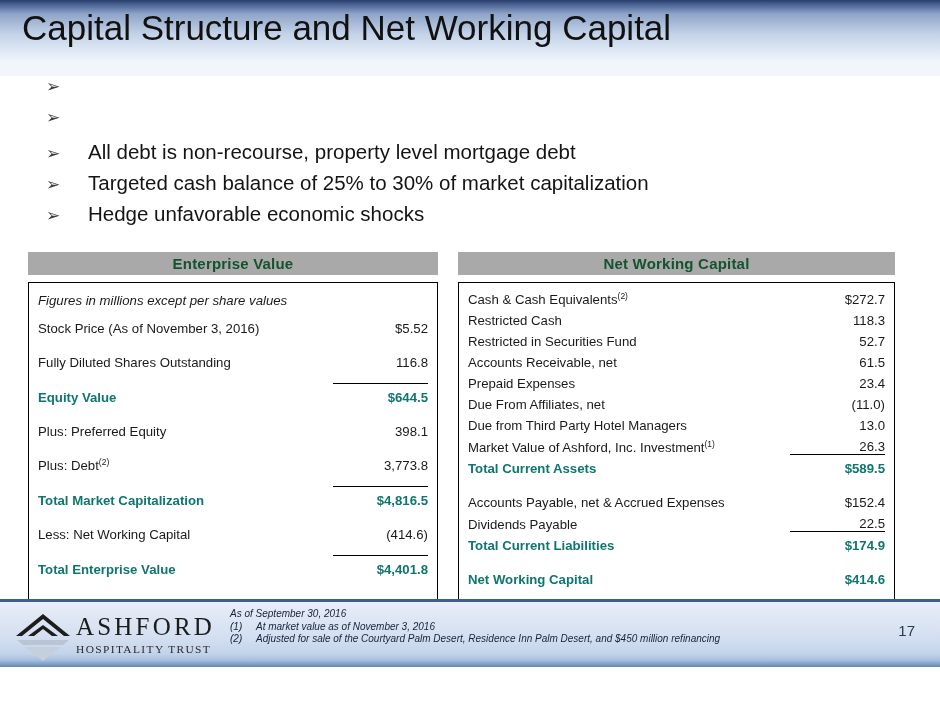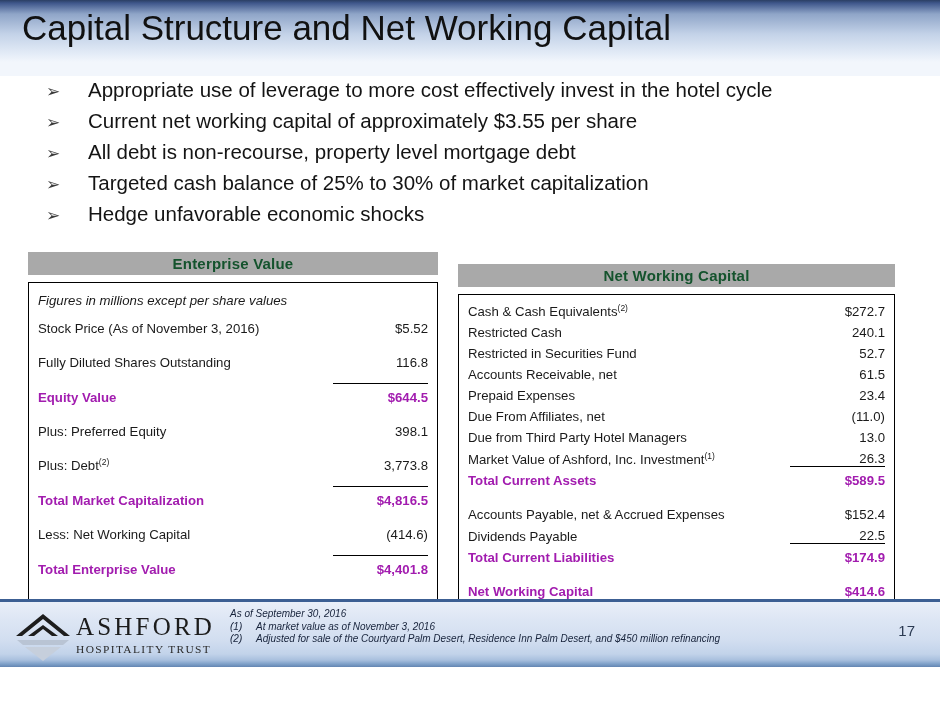"Appropriate use of leverage to" span.bullet-text { html: <span>Appropriate use of leverage to more cost effectively invest in the hotel cycle</span> -> none }
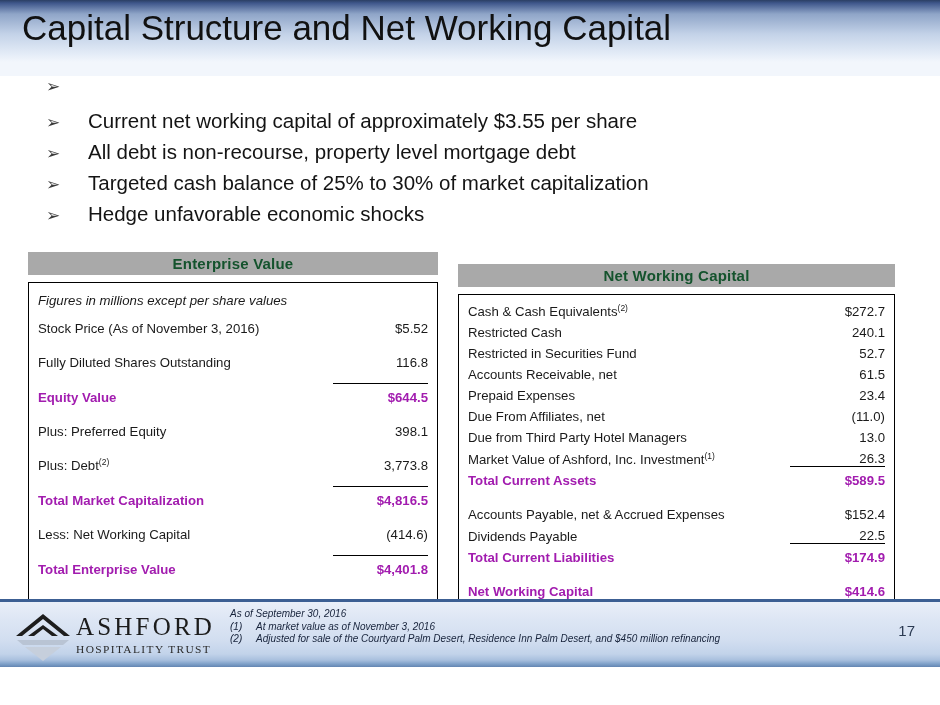"Current net working capital of" span.bullet-text { html: <span>Current net working capital of approximately $3.55 per share</span> -> none }
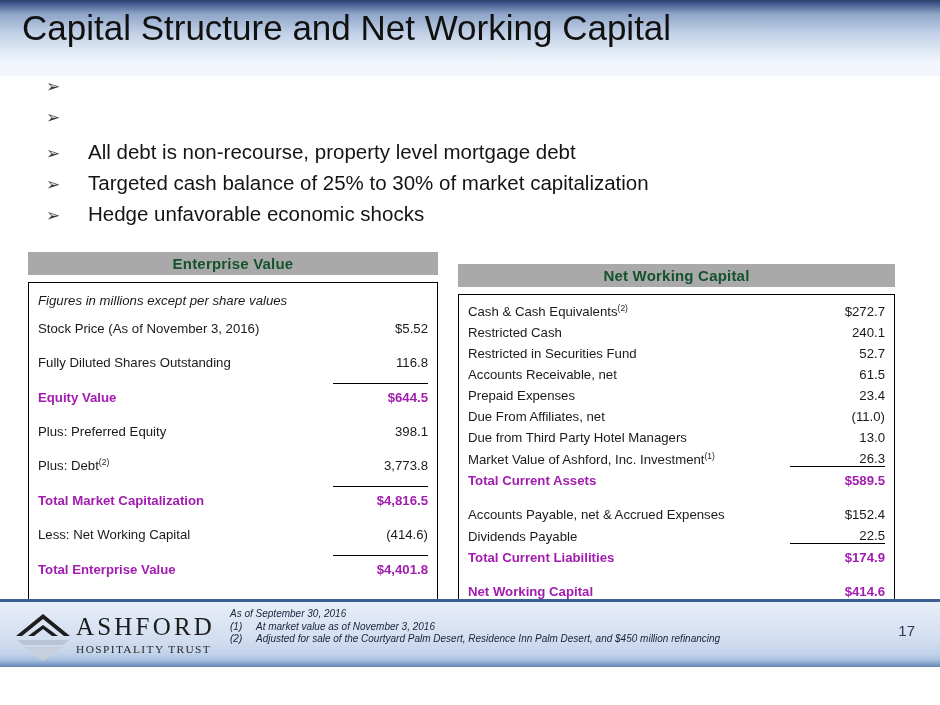"Net Working Capital" div.panel { margin-top: 12px -> none }
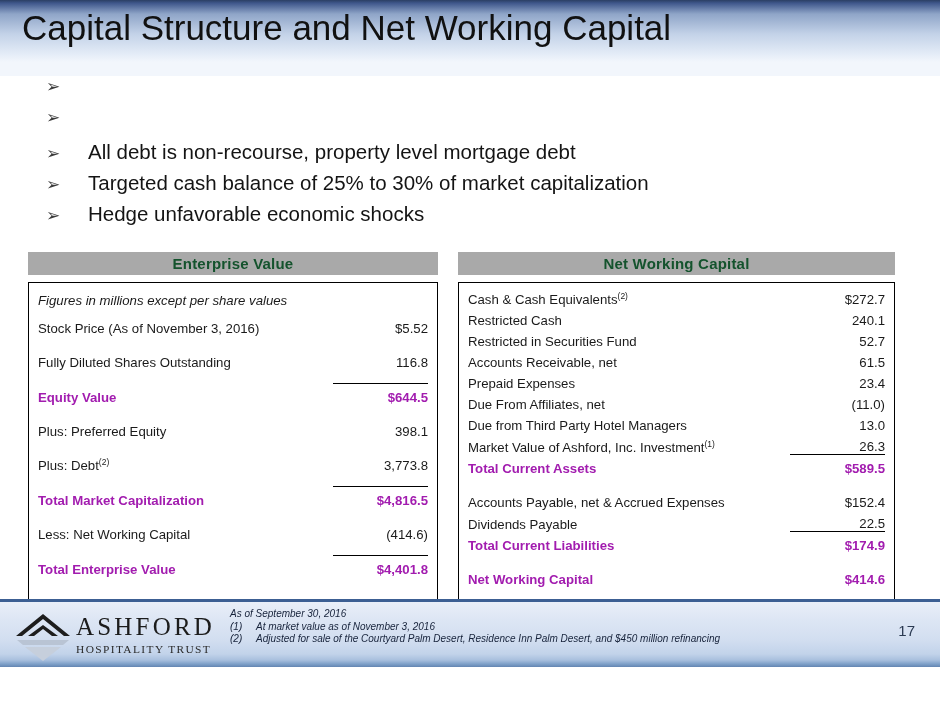"240.1" td.val { text: 240.1 -> 118.3 }
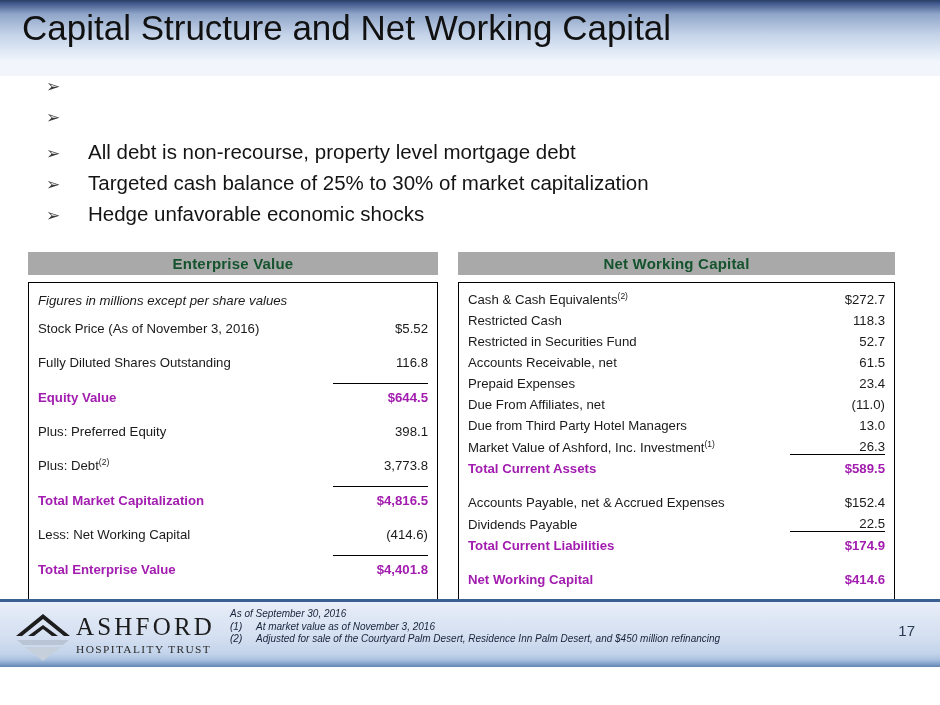"Equity Value" tr.bold td { color: #a21caf -> #0f766e }
